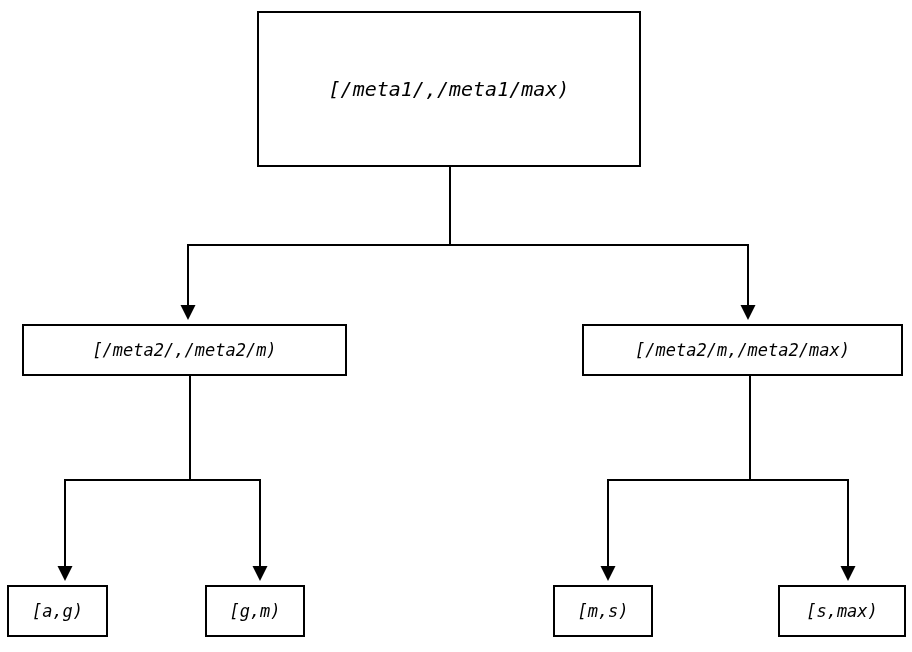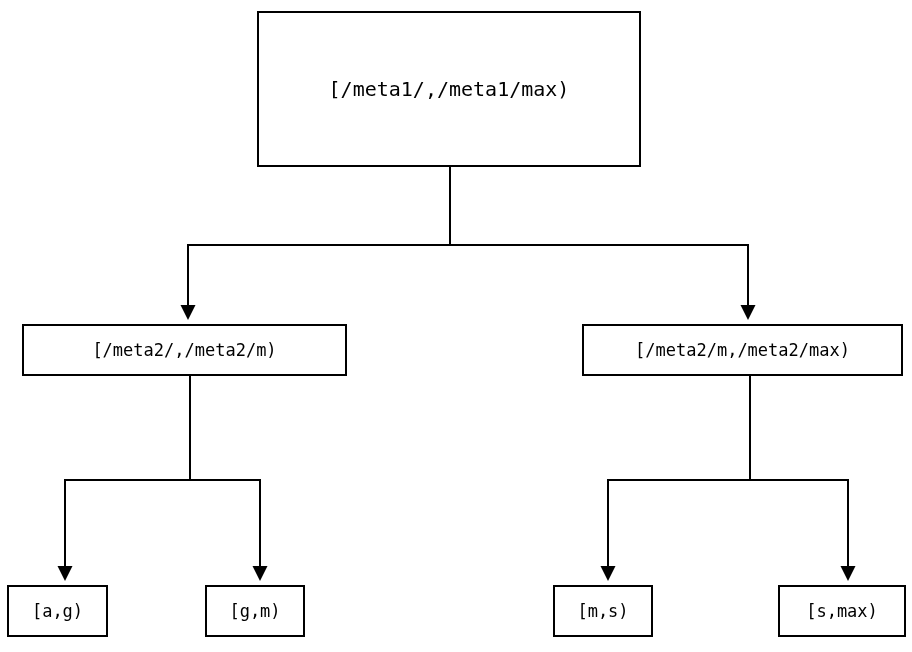"[/meta1/,/meta1/max)" #diagram-root { font-style: none -> italic }
